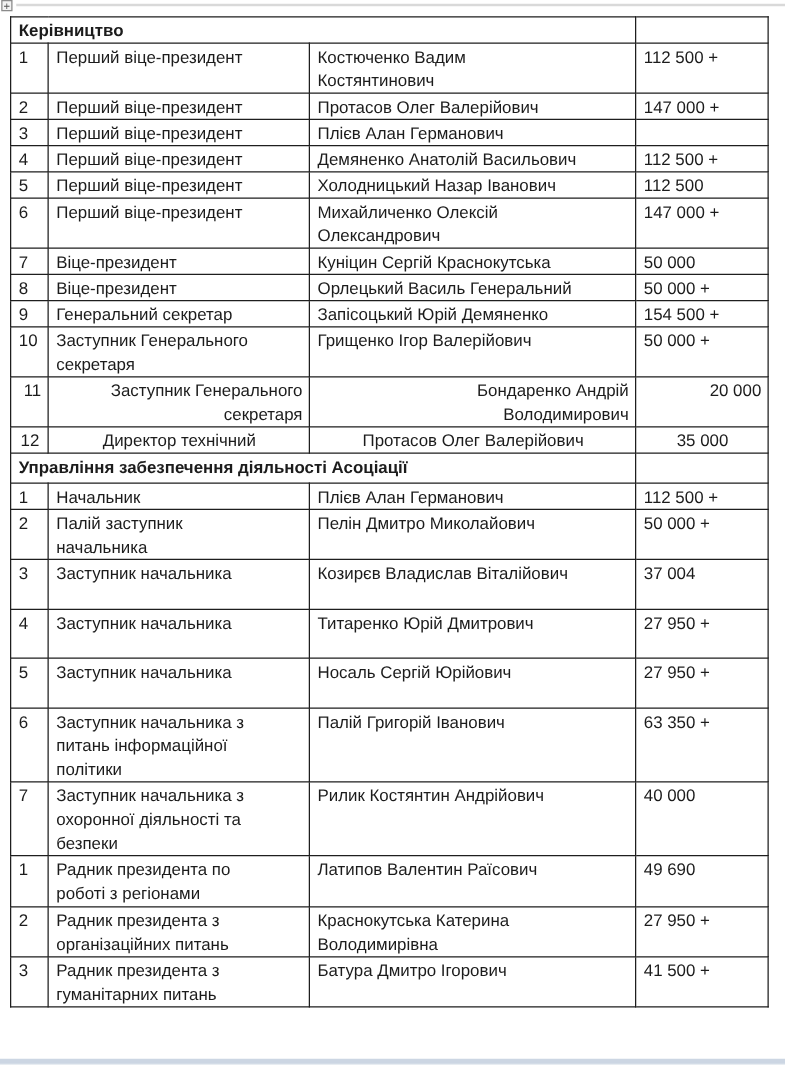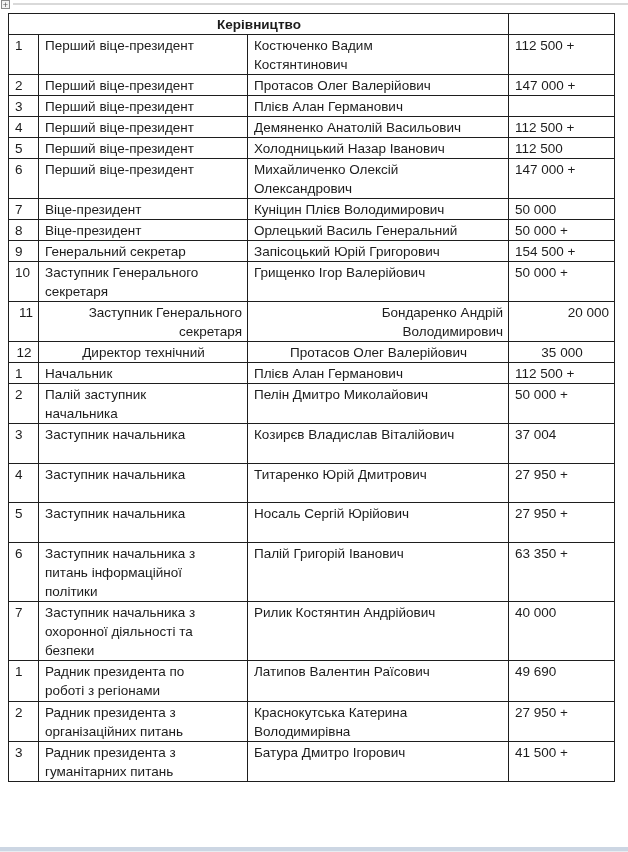"Керівництво" td.section-title-cell { text-align: center -> none }
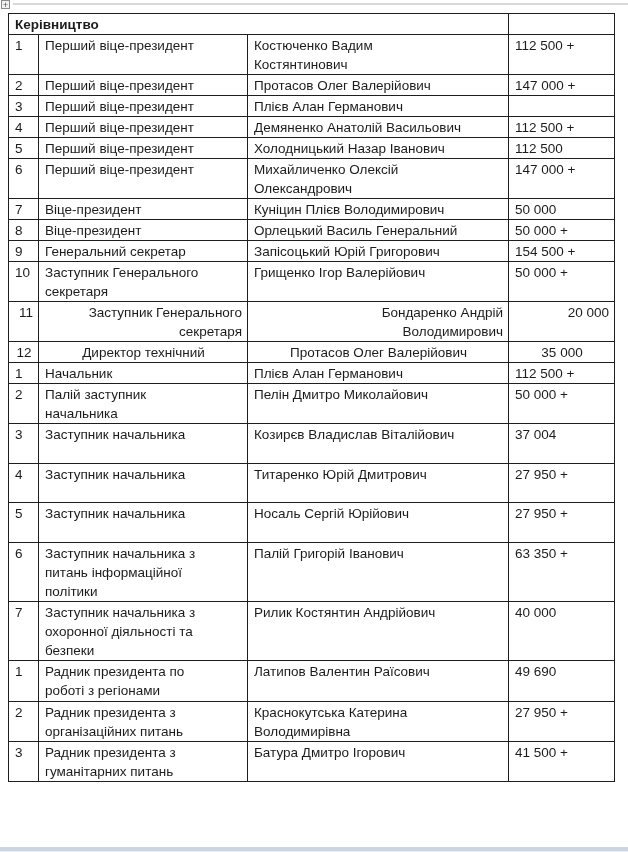"Куніцин Плієв Володимирович" td { text: Плієв Володимирович -> Сергій Краснокутська }
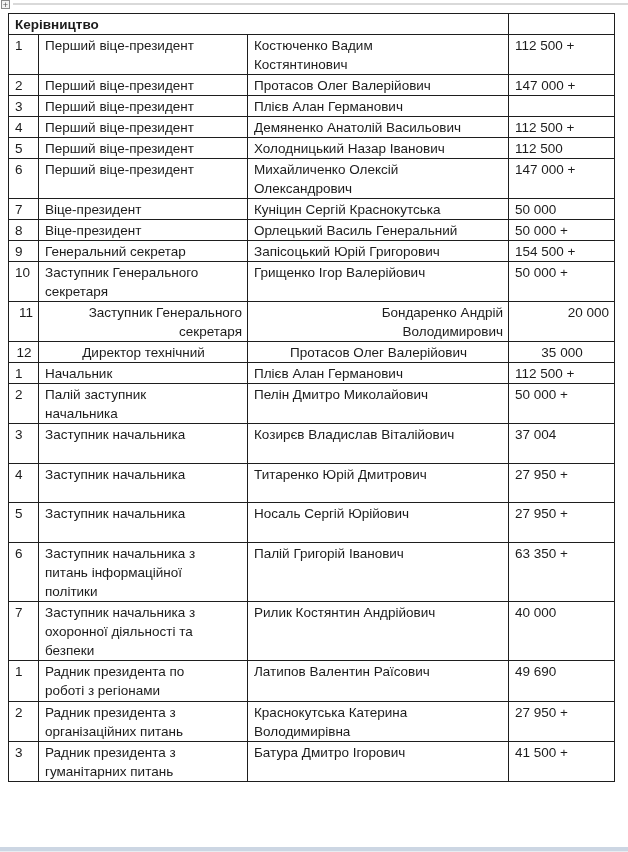"Запісоцький Юрій Григорович" td { text: Григорович -> Демяненко }
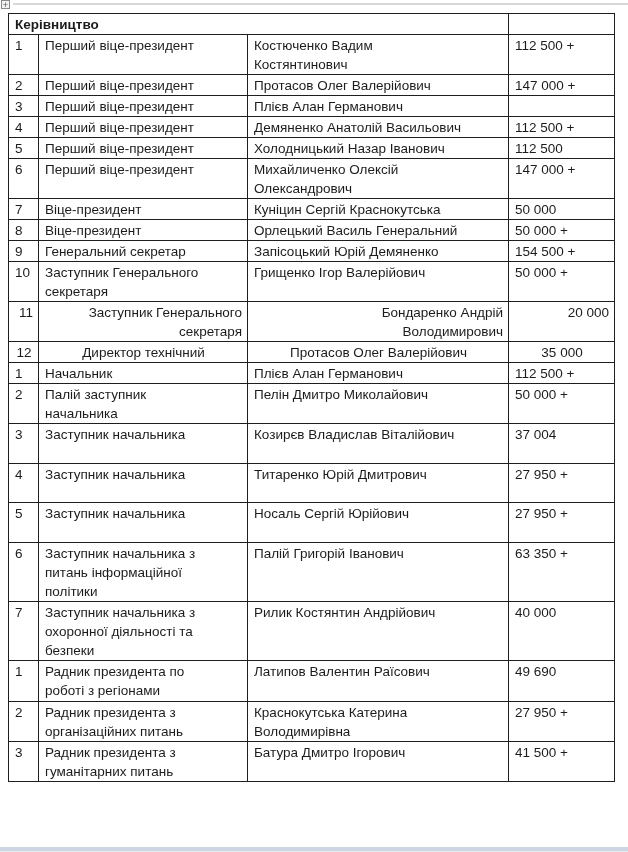"Управління забезпечення діяльності" tr { html: none -> <tr> <td>Управління забезпечення діяльності Асоціації</td> <td></td> </tr> }
